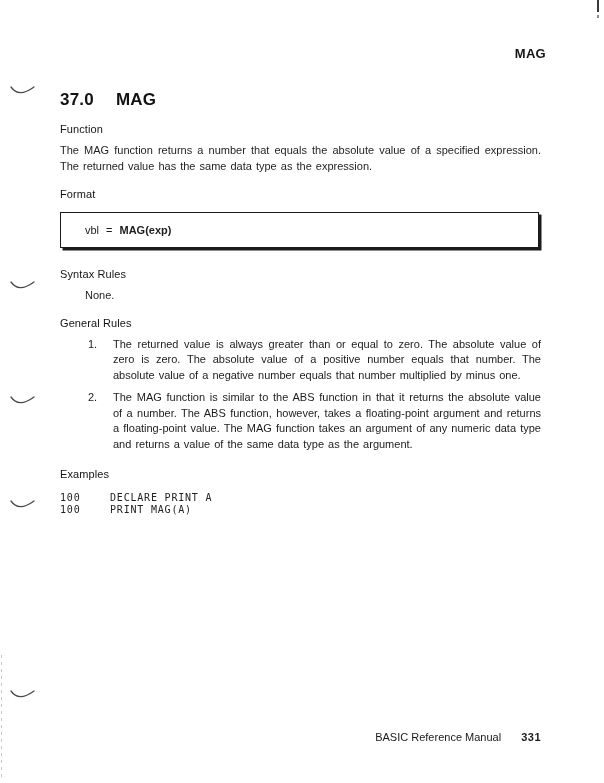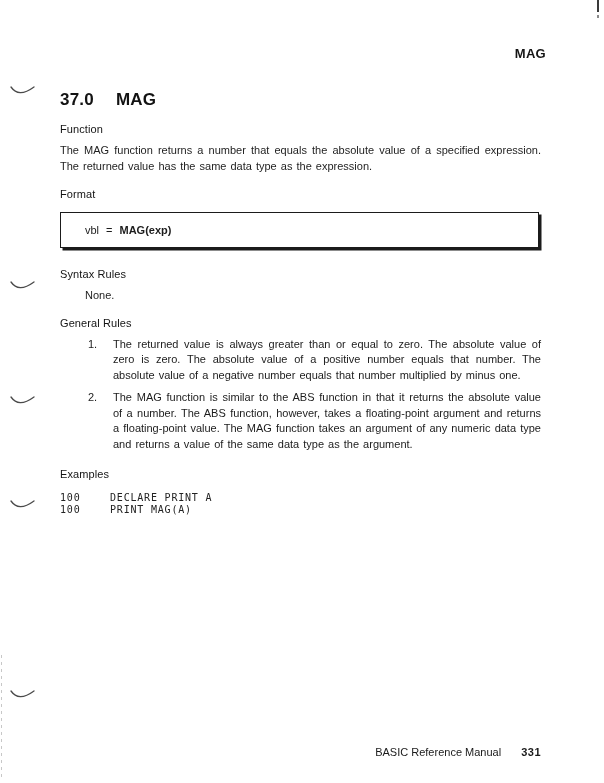"331" .page-footer .page-num { margin-top: 15px -> none }
